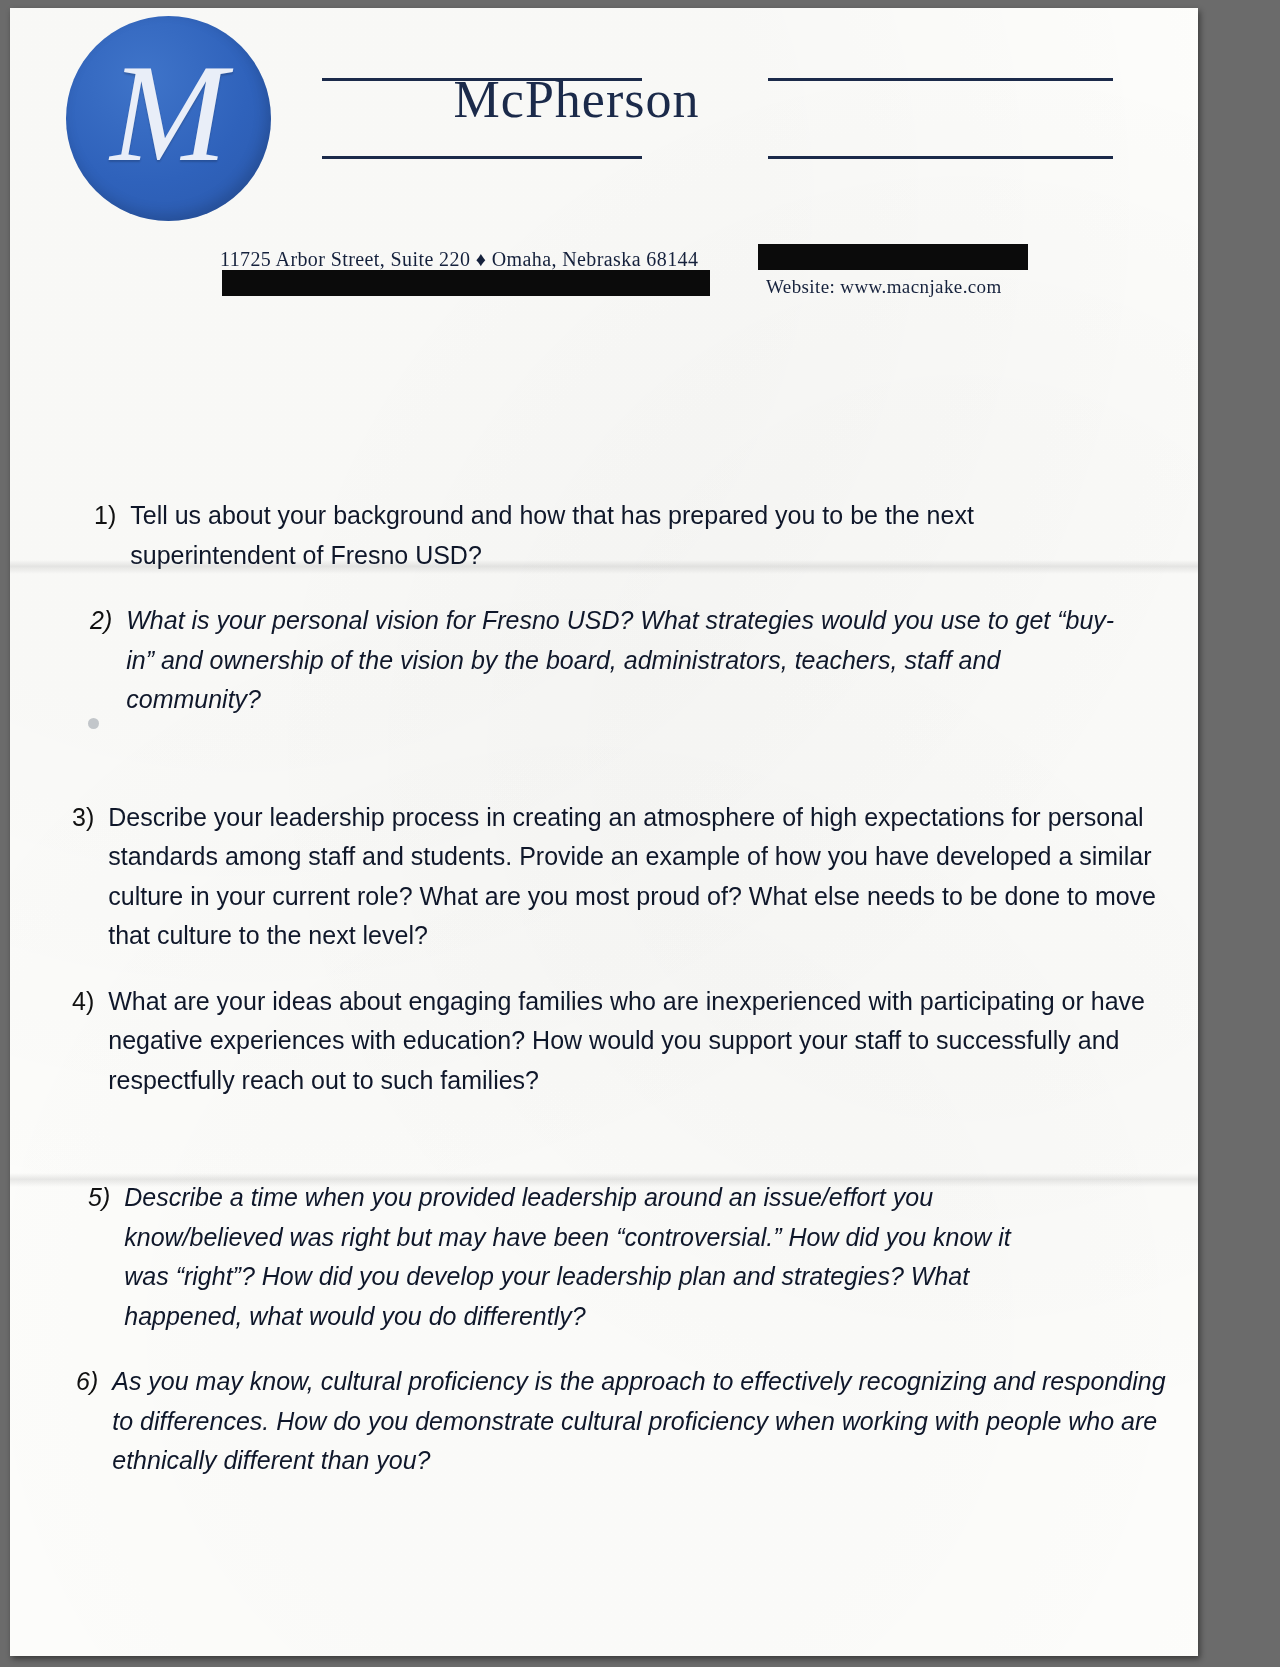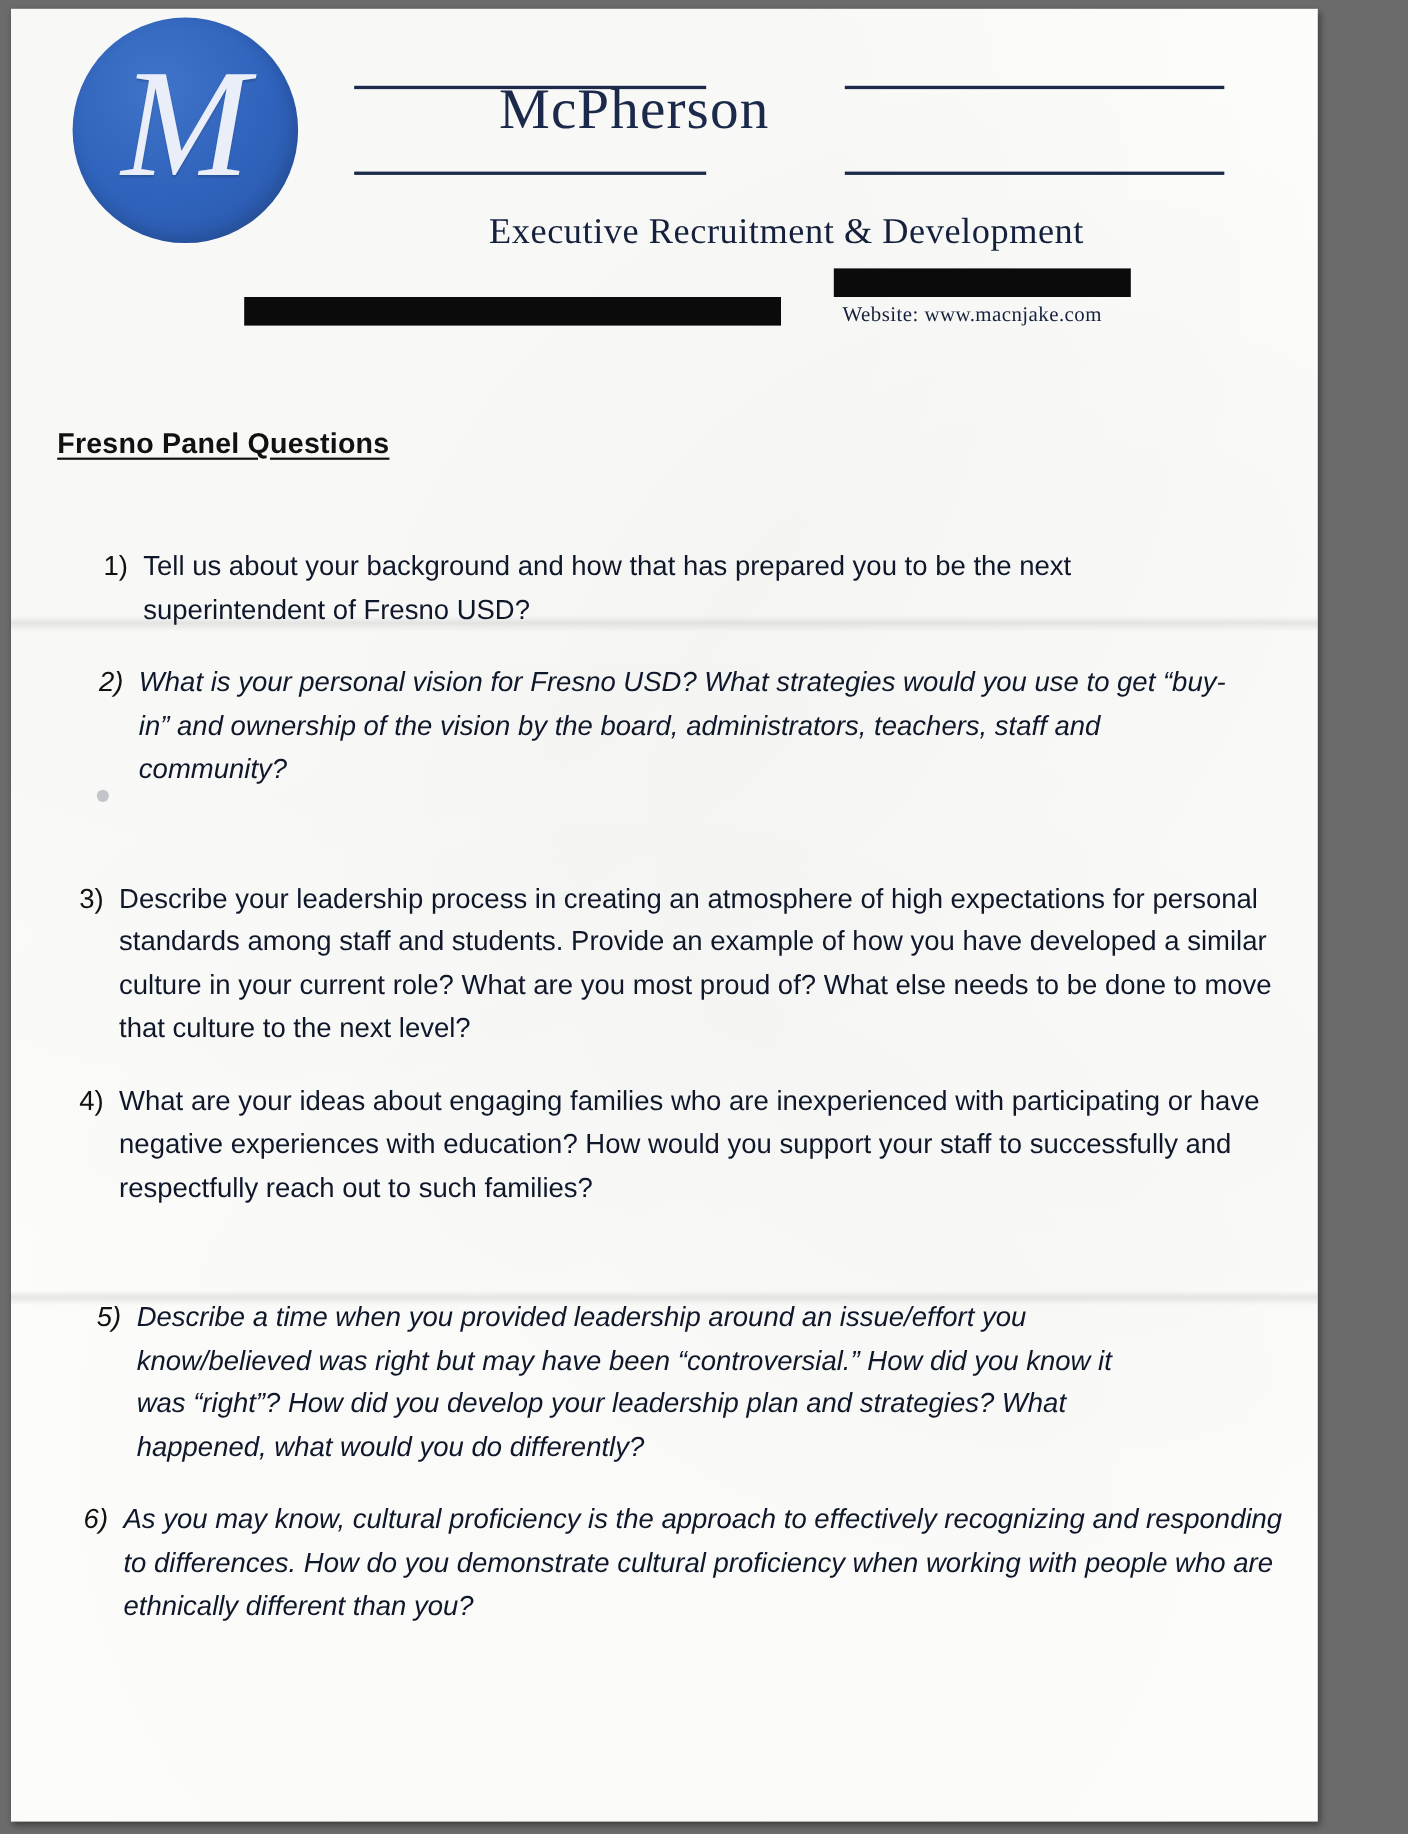"Executive Recruitment & Development" div.tagline { html: <div>Executive Recruitment &amp; Development</div> -> none }
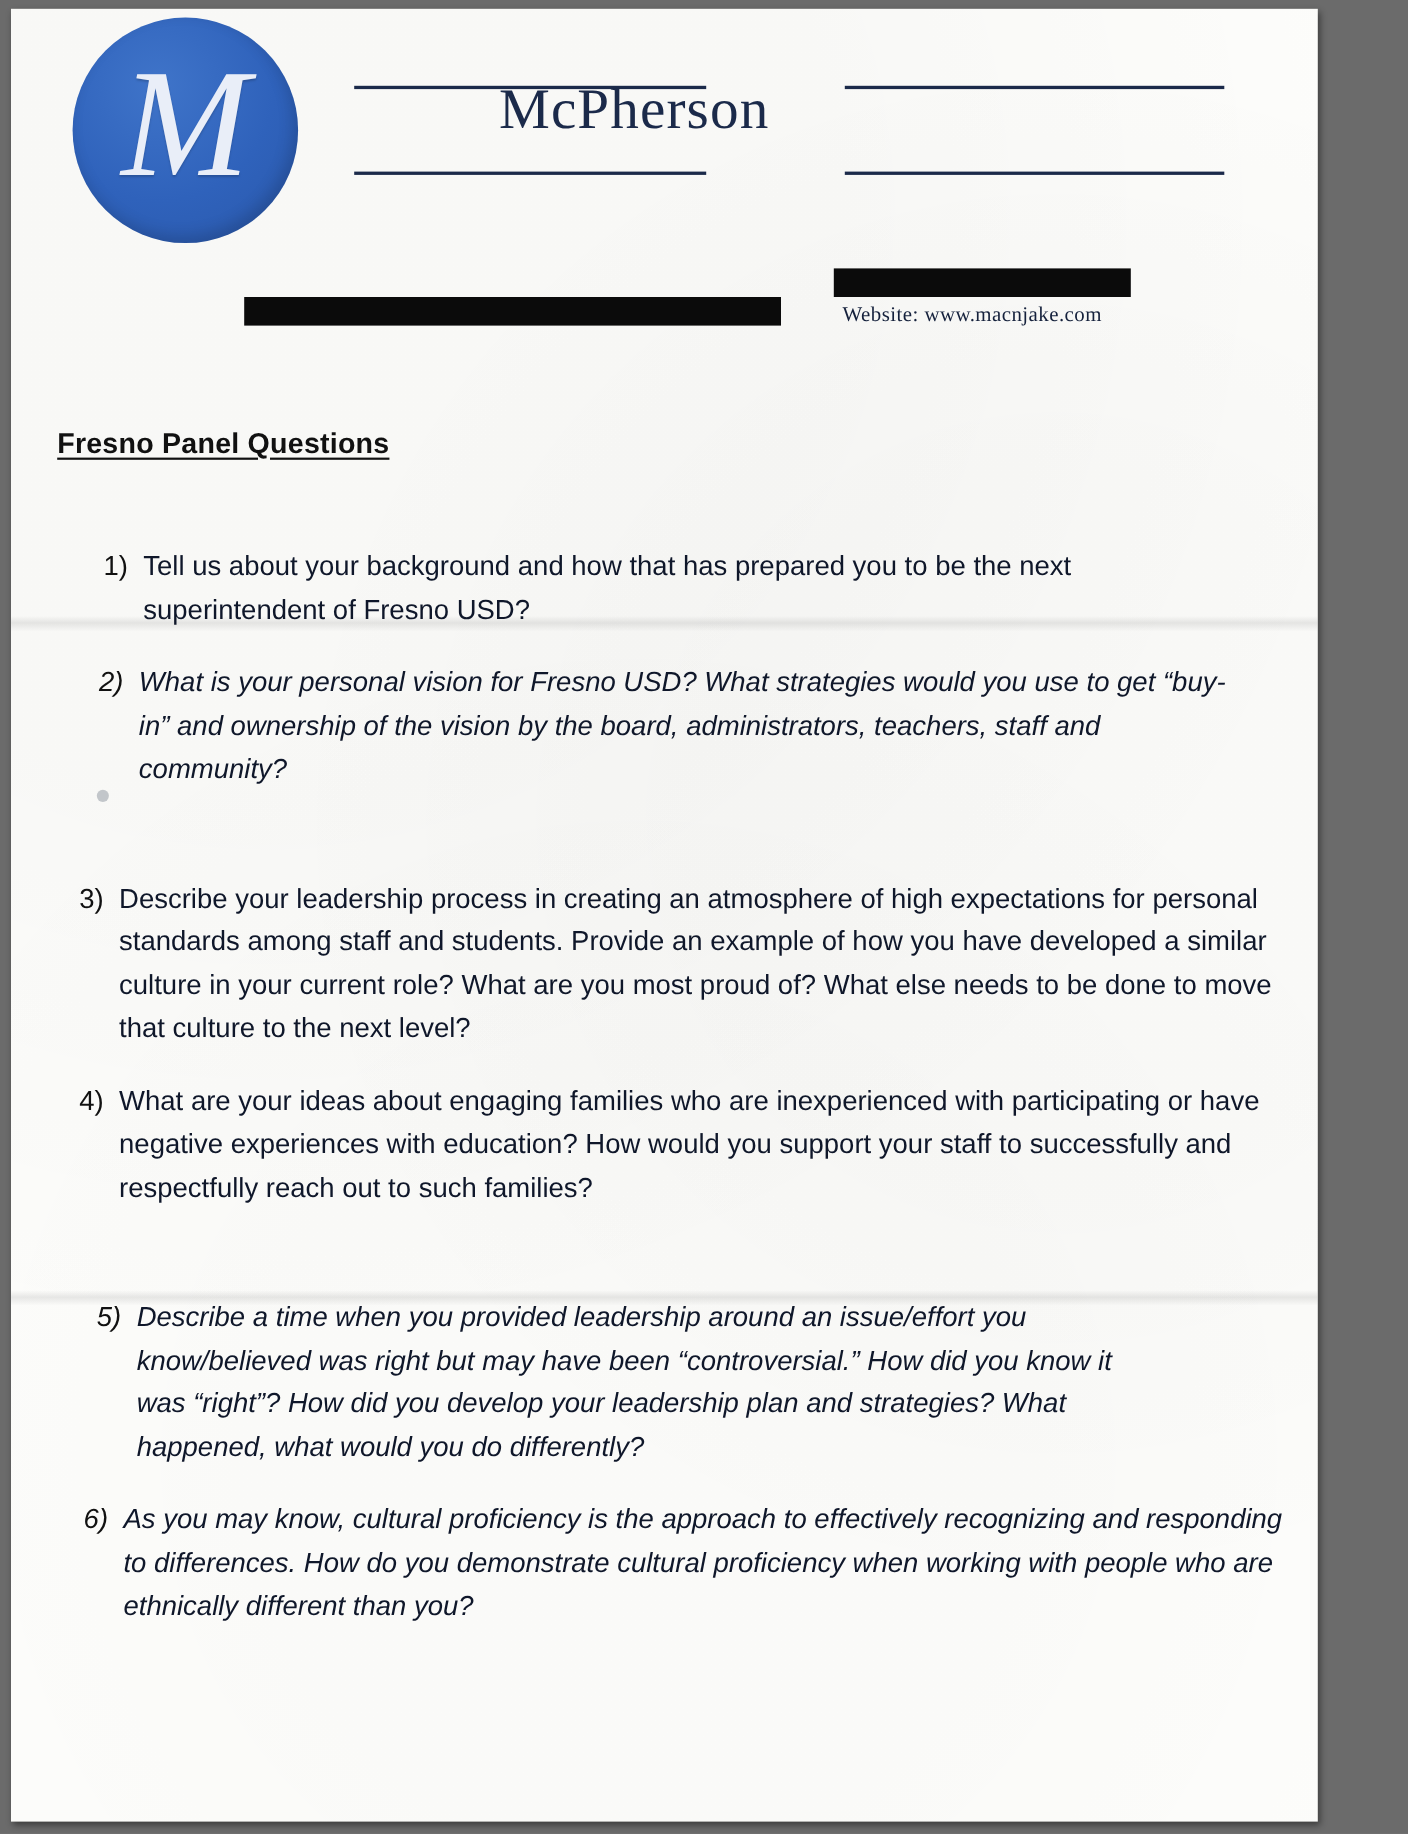"11725 Arbor Street, Suite 220" div.address-line { html: none -> <div>11725 Arbor Street, Suite 220 ♦ Omaha, Nebraska 68144</div> }
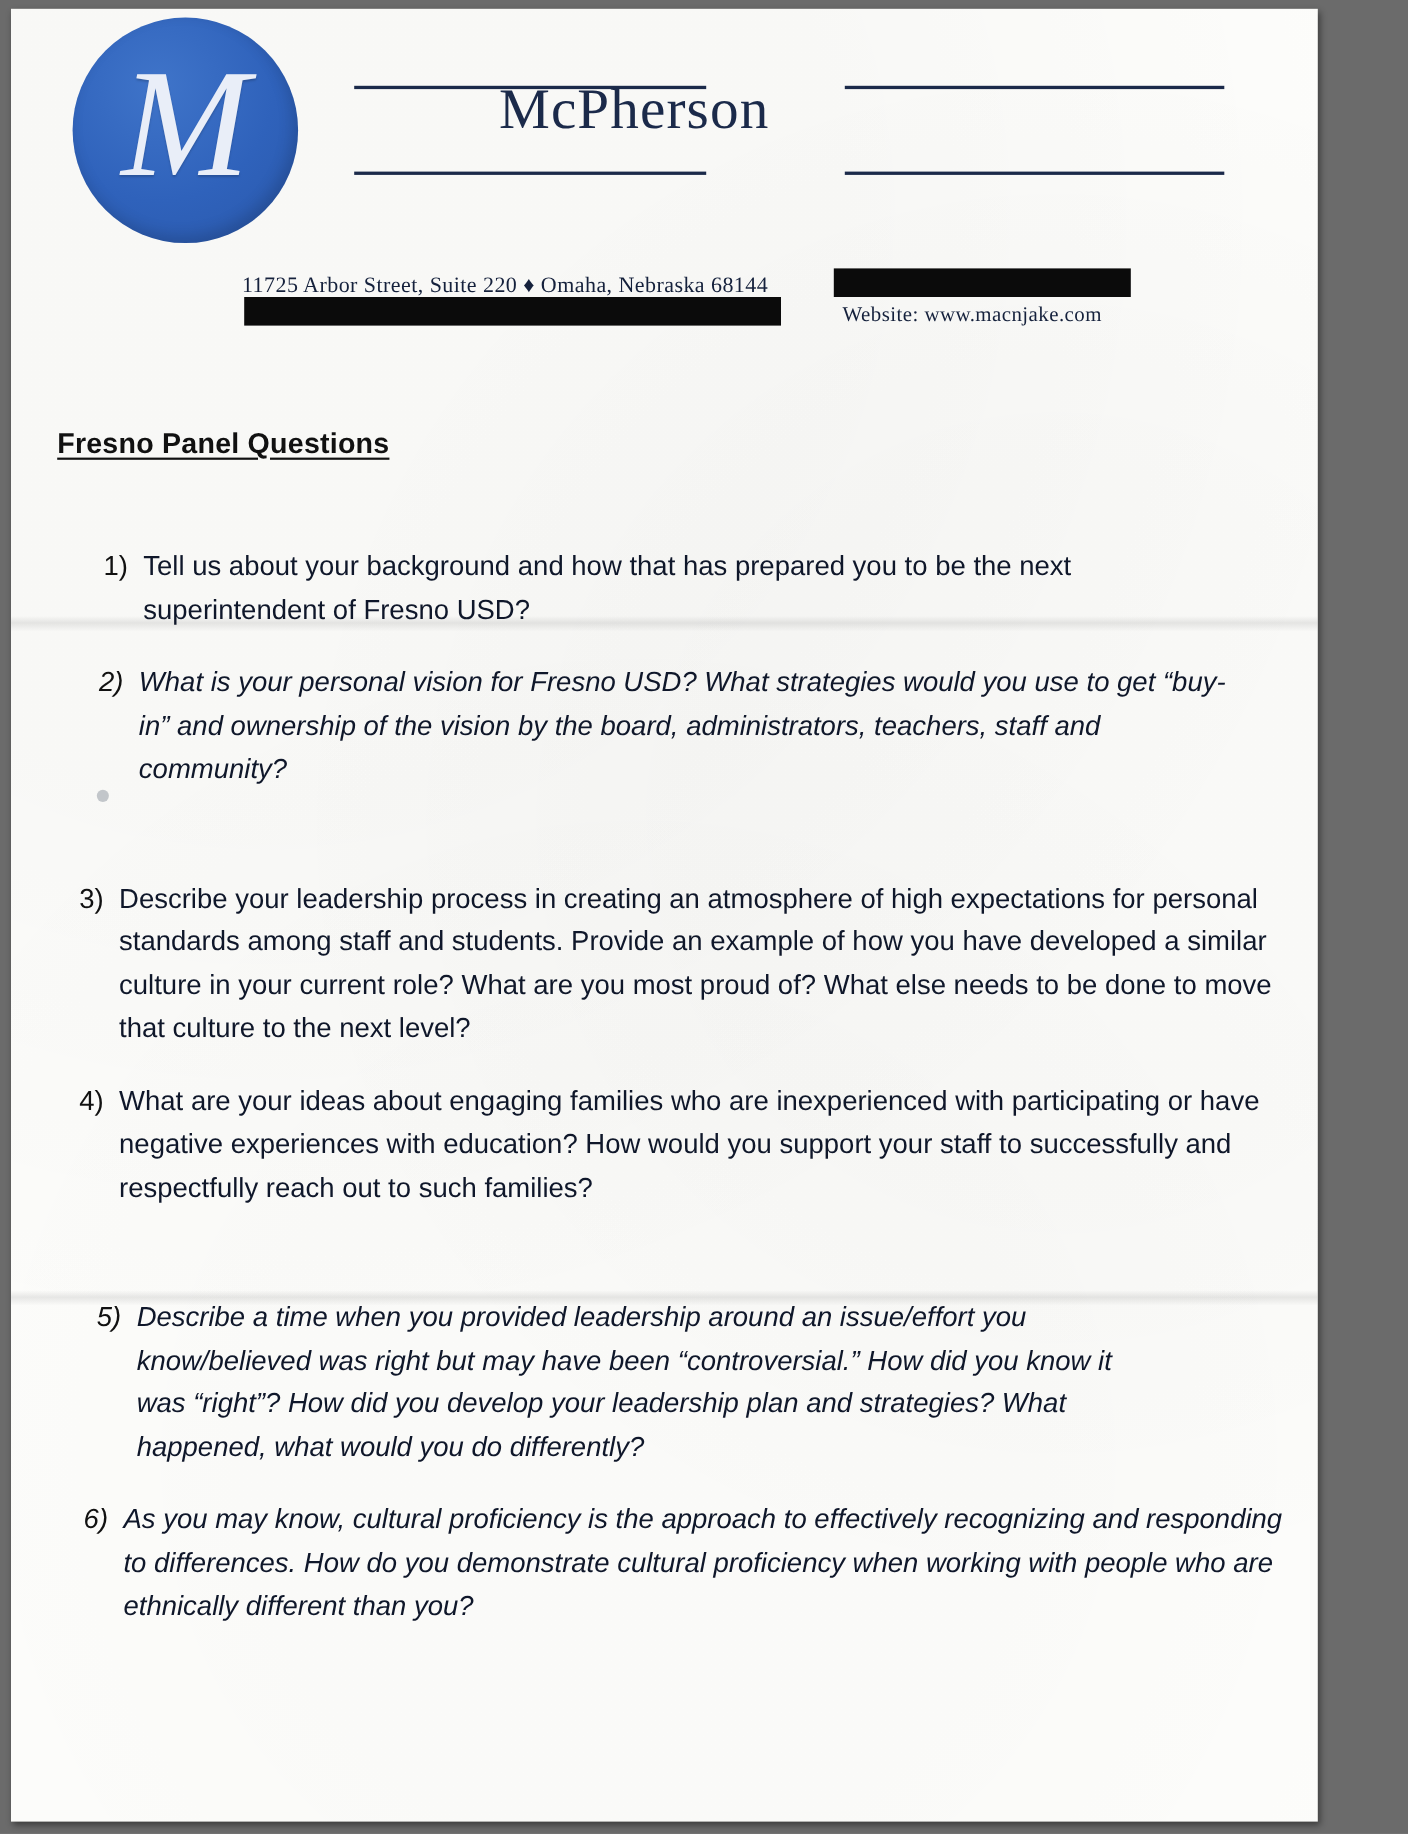"Fresno Panel Questions" div.doc-title { html: <div>Fresno Panel Questions</div> -> none }
